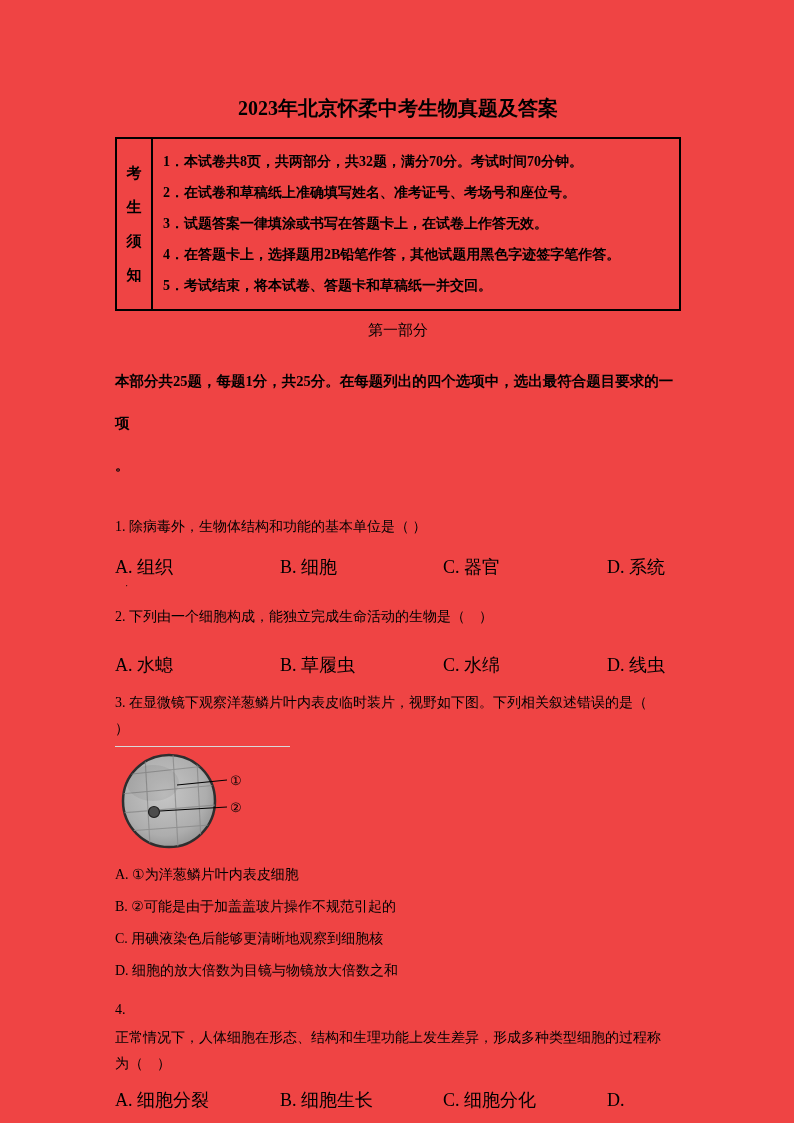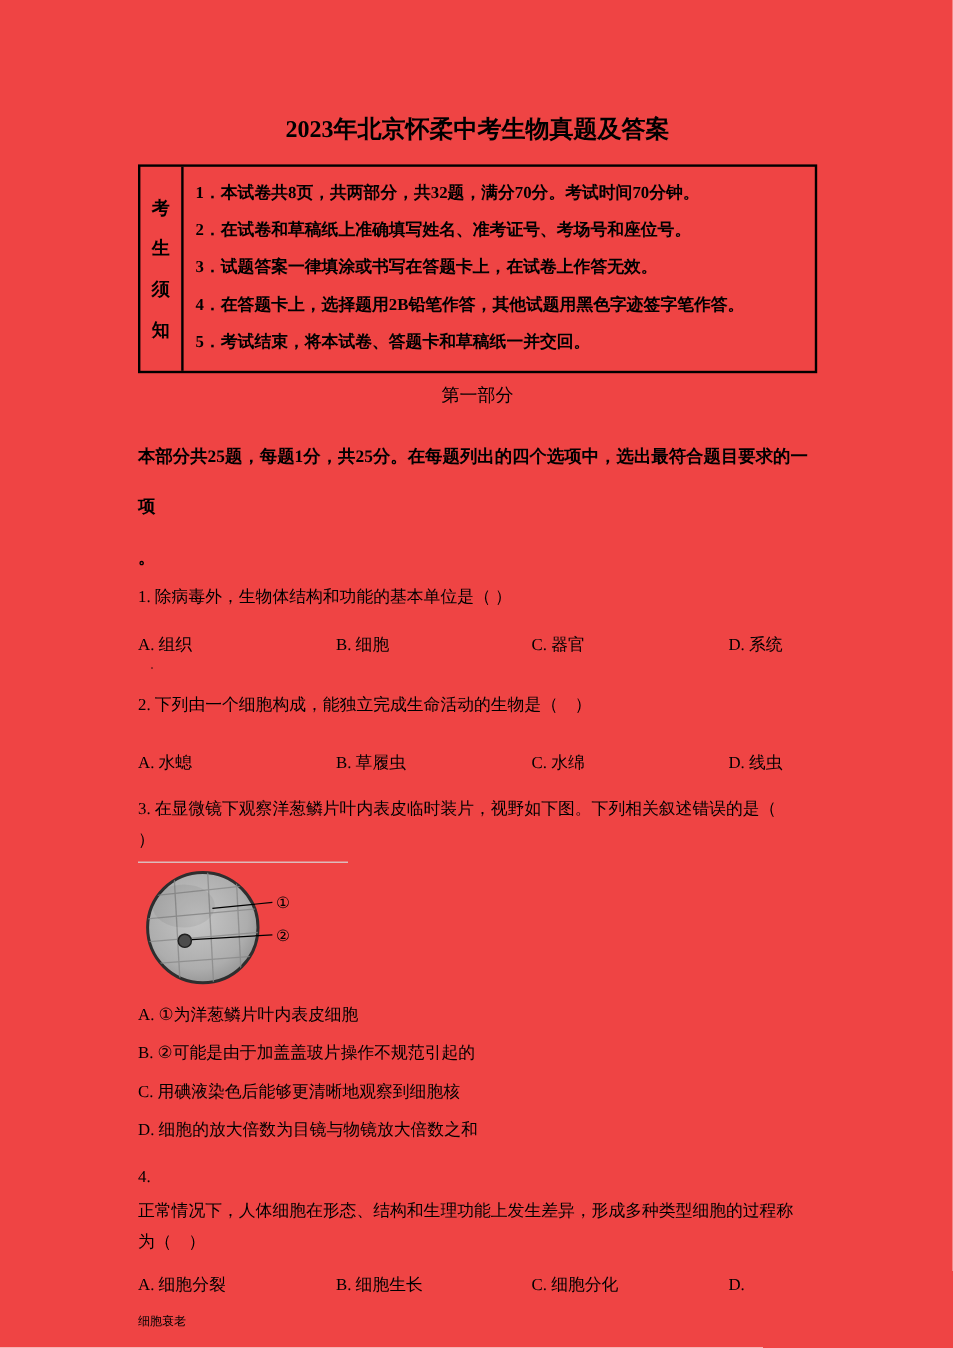"1. 除病毒外，生物体结构和功能的基本单位是（ ）" .q1-stem { margin-top: 0 -> 28px }
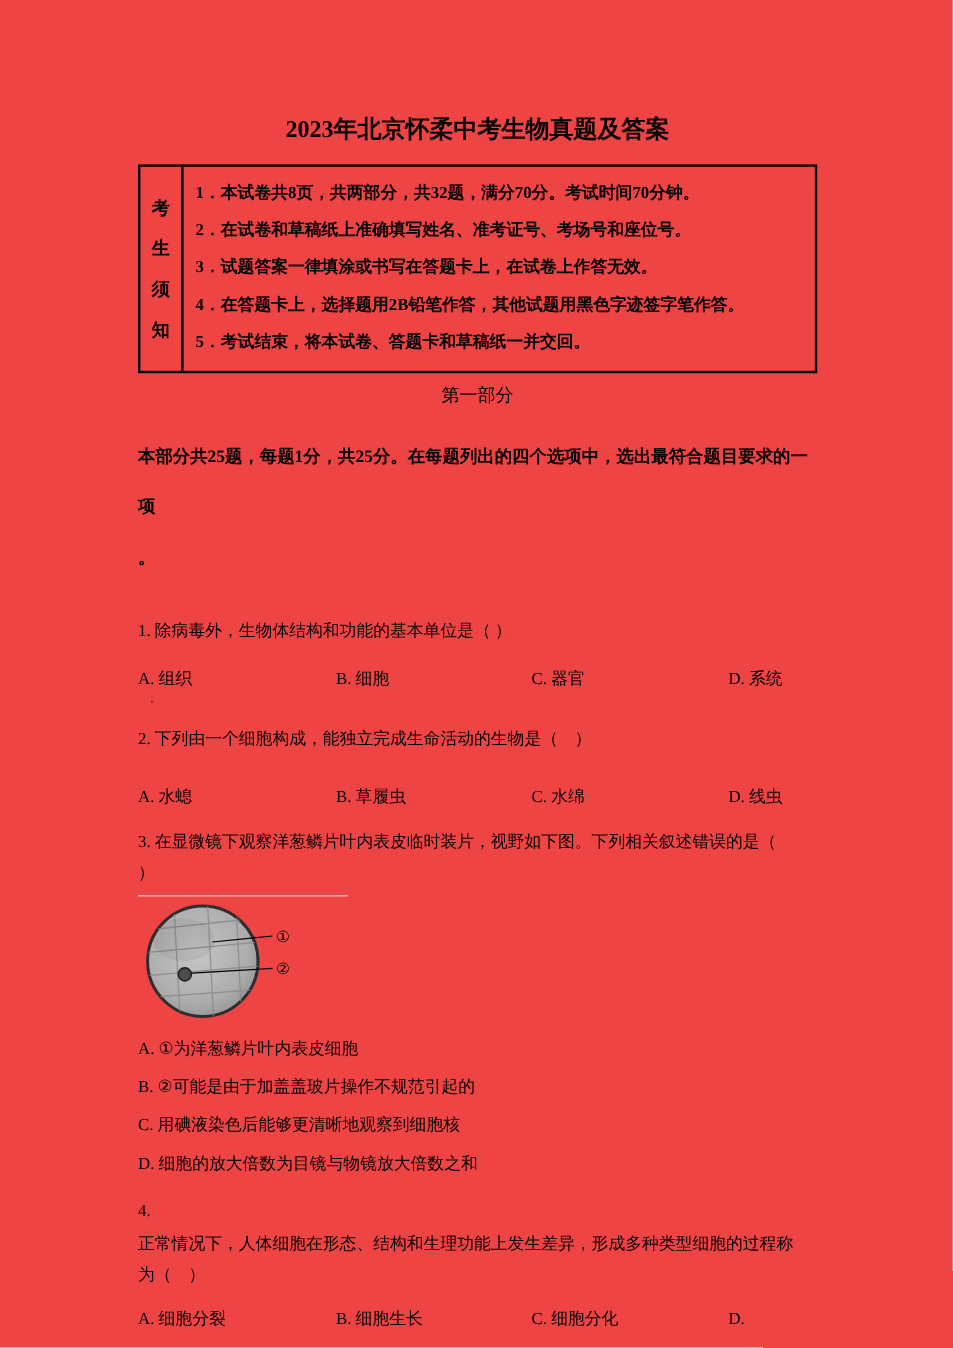"A. 组织" .options-row { font-size: 14px -> 18px }
